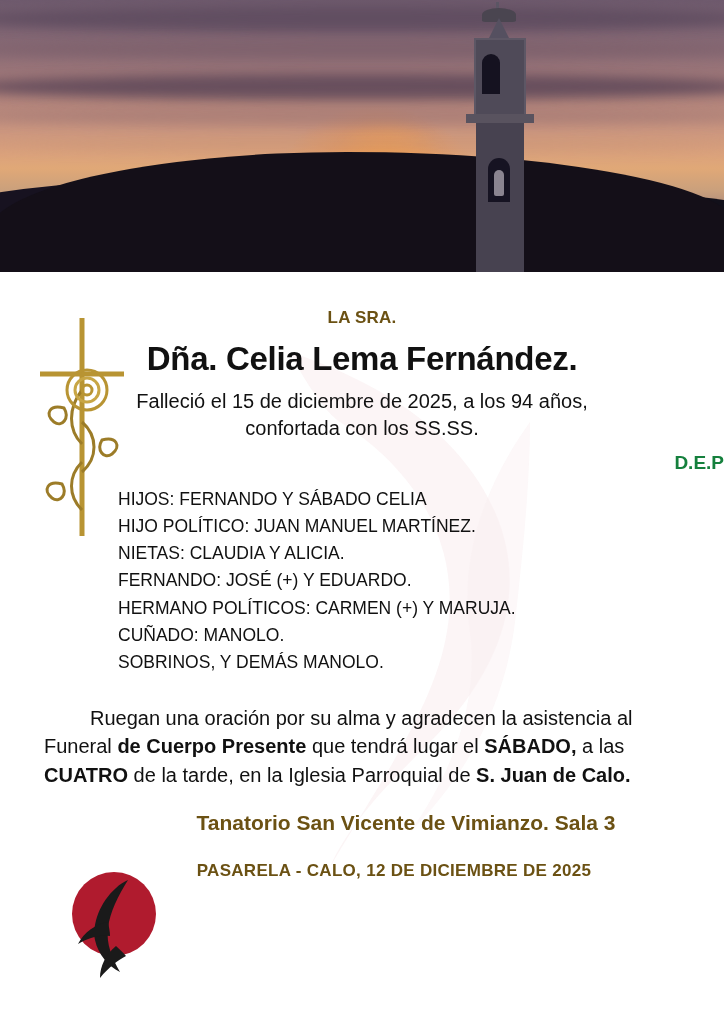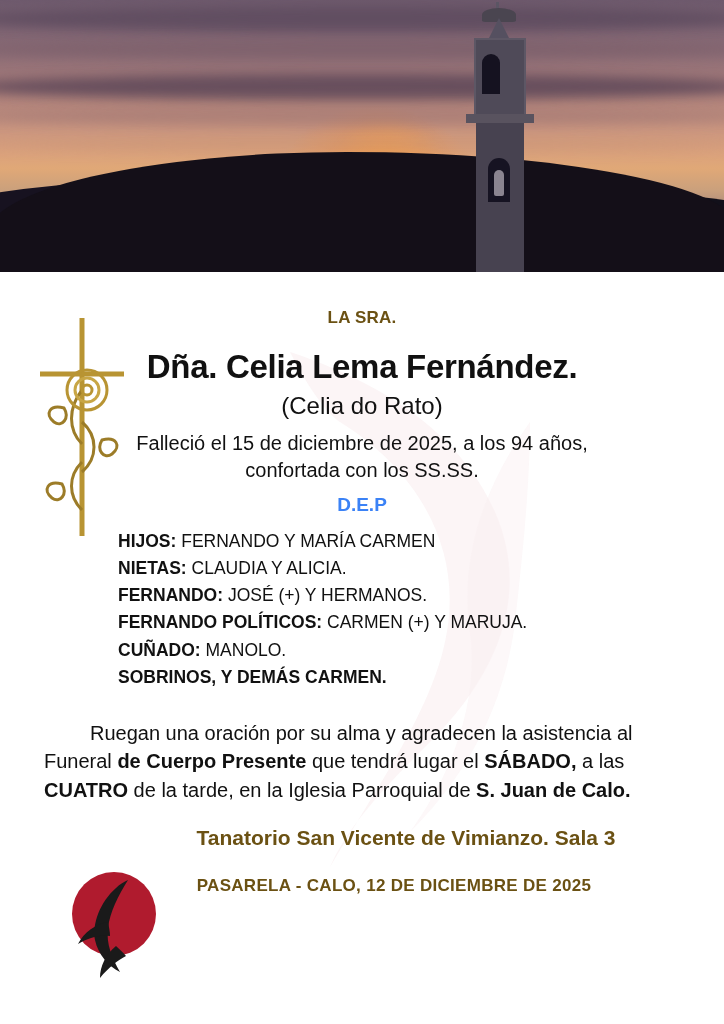"Dña. Celia Lema Fernández." .name { margin-top: 20px -> 12px }
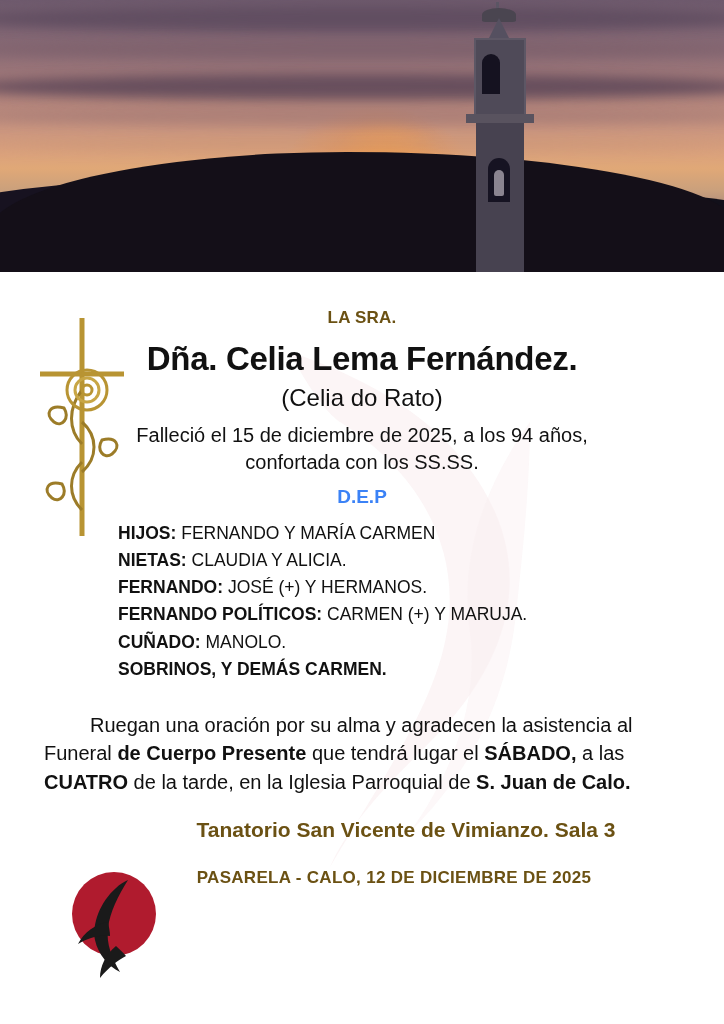"(Celia do Rato)" div.alias { html: <div>(Celia do Rato)</div> -> none }
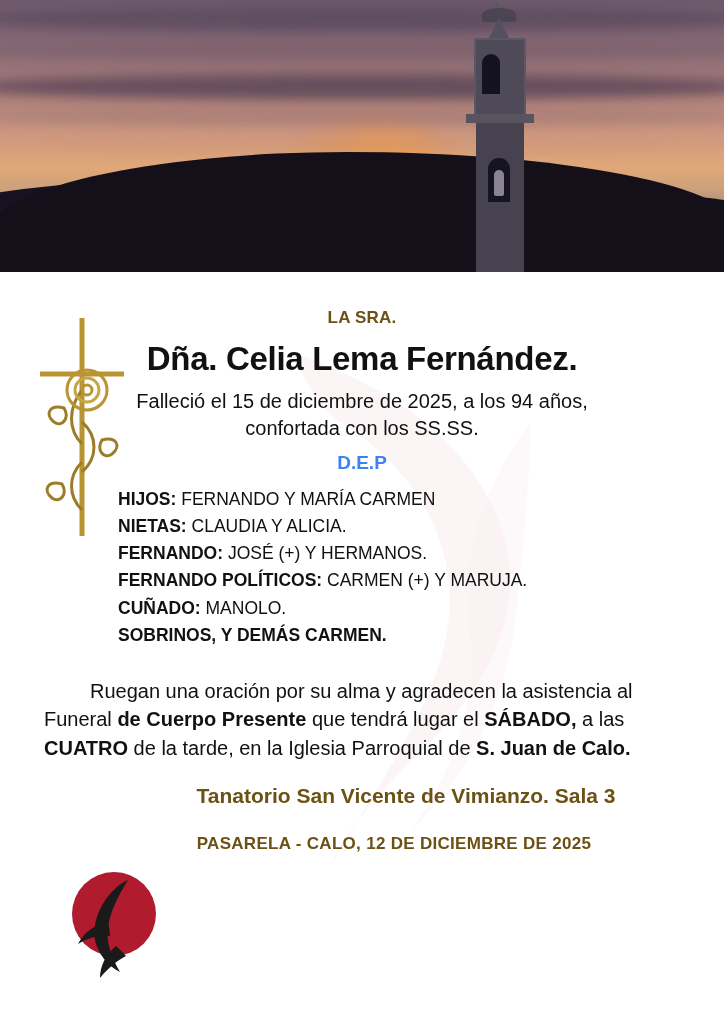"D.E.P" .dep { color: #3b82f6 -> #15803d; text-align: center -> right }
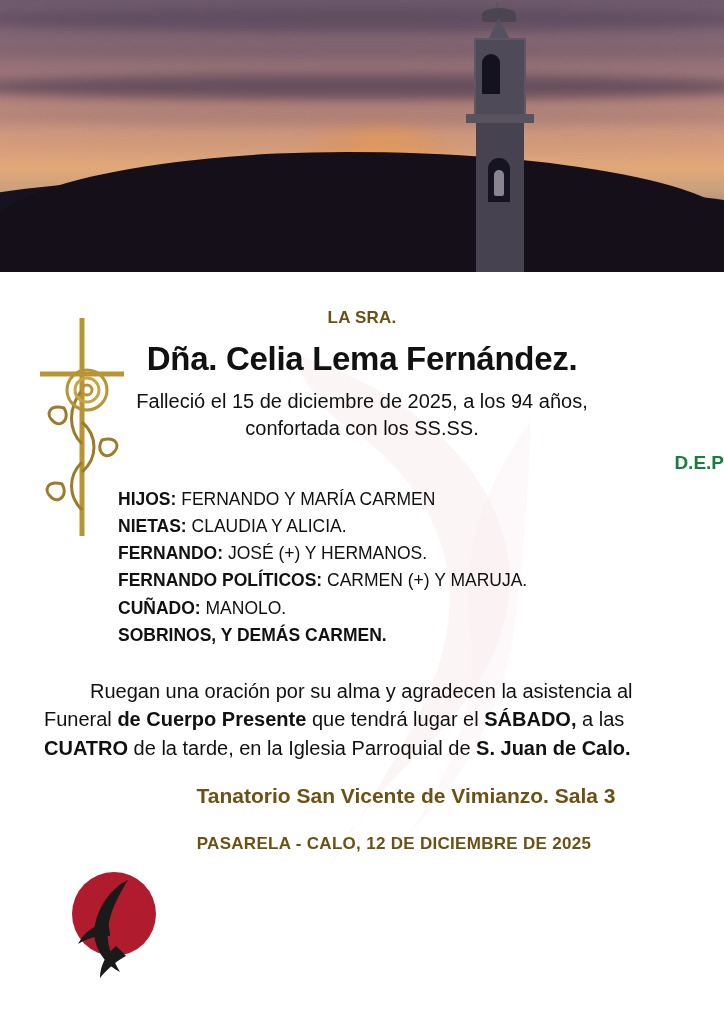"HIJOS:" .family .lbl { font-weight: bold -> normal }
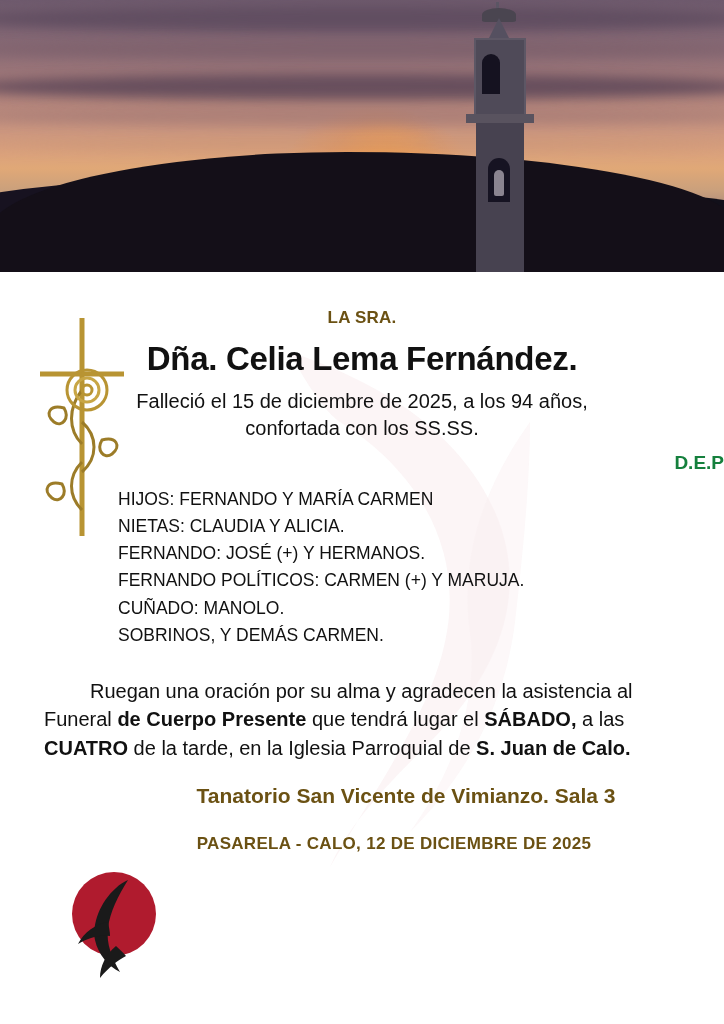"FERNANDO Y MARÍA CARMEN" span { text: MARÍA CARMEN -> SÁBADO CELIA }
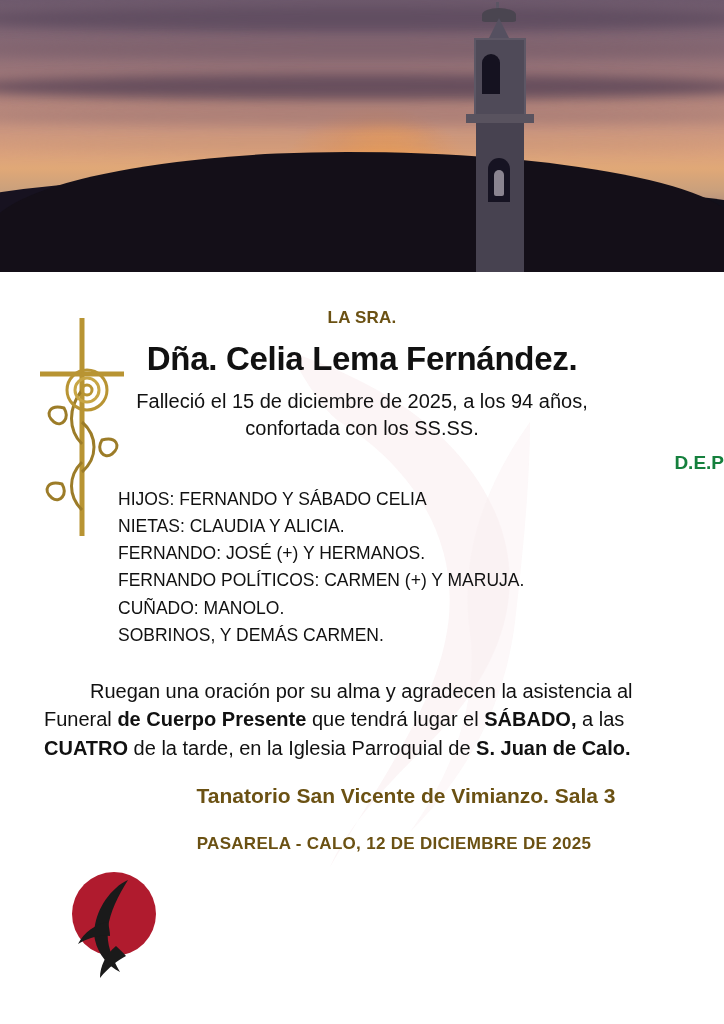"HIJO POLÍTICO: JUAN MANUEL MARTÍNEZ." div { html: none -> <div> <span>HIJO POLÍTICO:</span> <span>JUAN MANUEL MARTÍNEZ.</span> </div> }
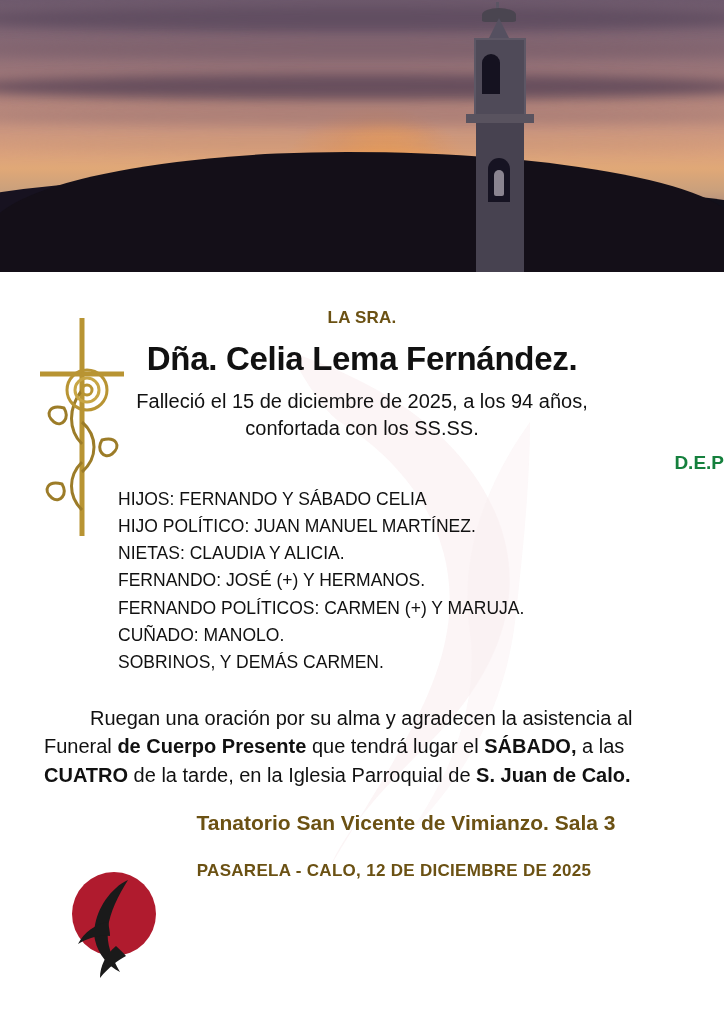"JOSÉ (+) Y HERMANOS." span { text: HERMANOS -> EDUARDO }
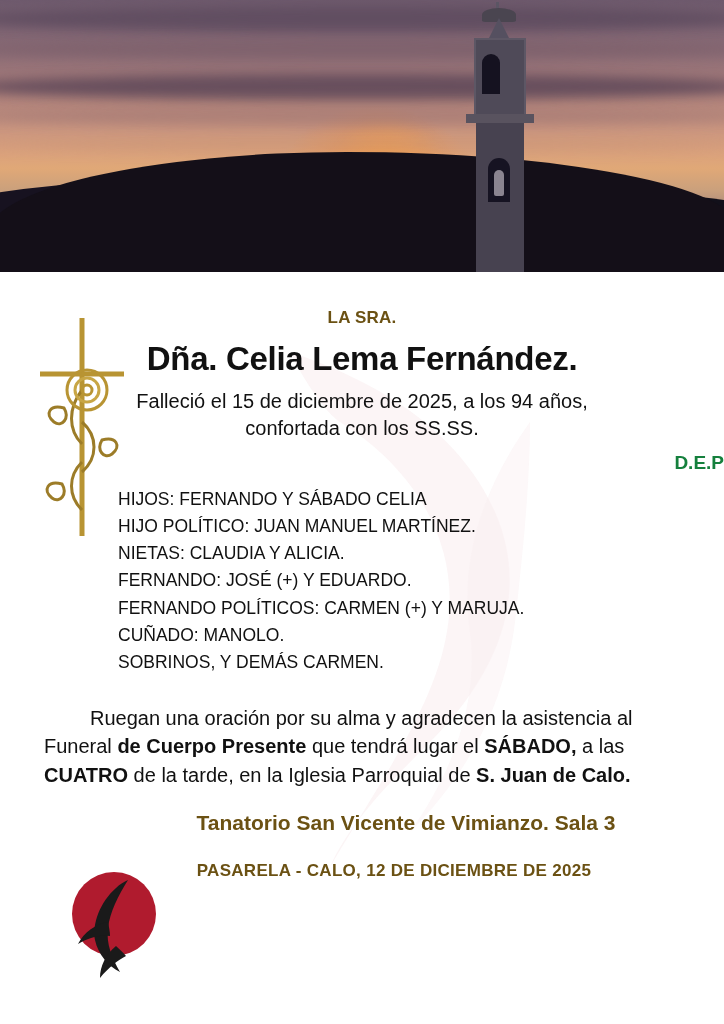"FERNANDO POLÍTICOS:" span.lbl { text: FERNANDO -> HERMANO }
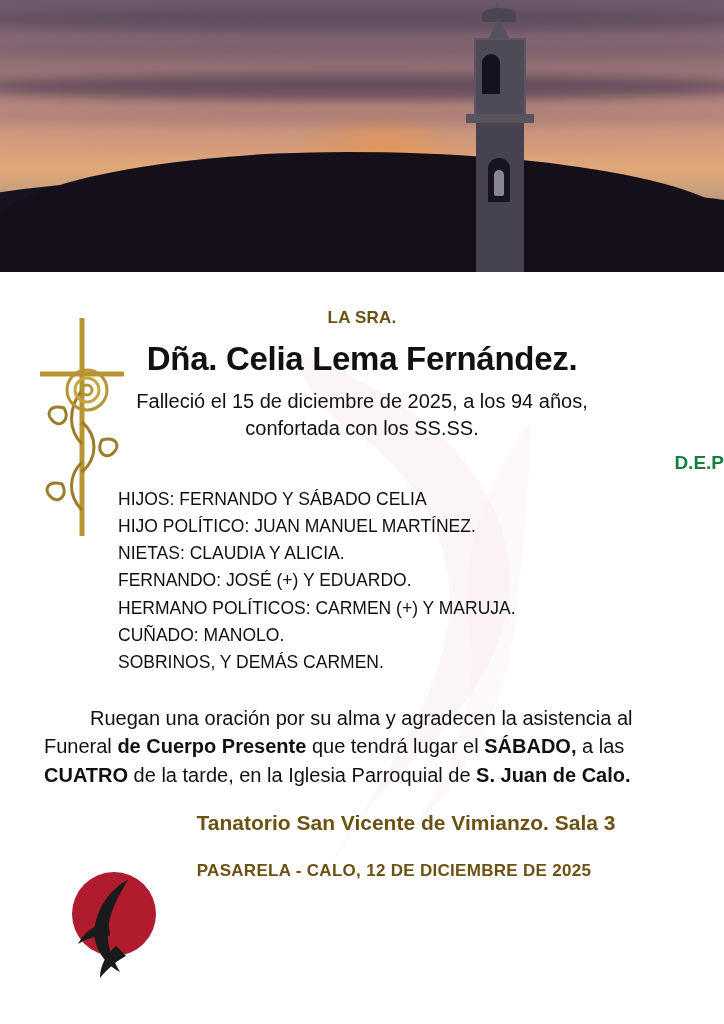"SOBRINOS, Y DEMÁS CARMEN." span.lbl { text: CARMEN -> MANOLO }
